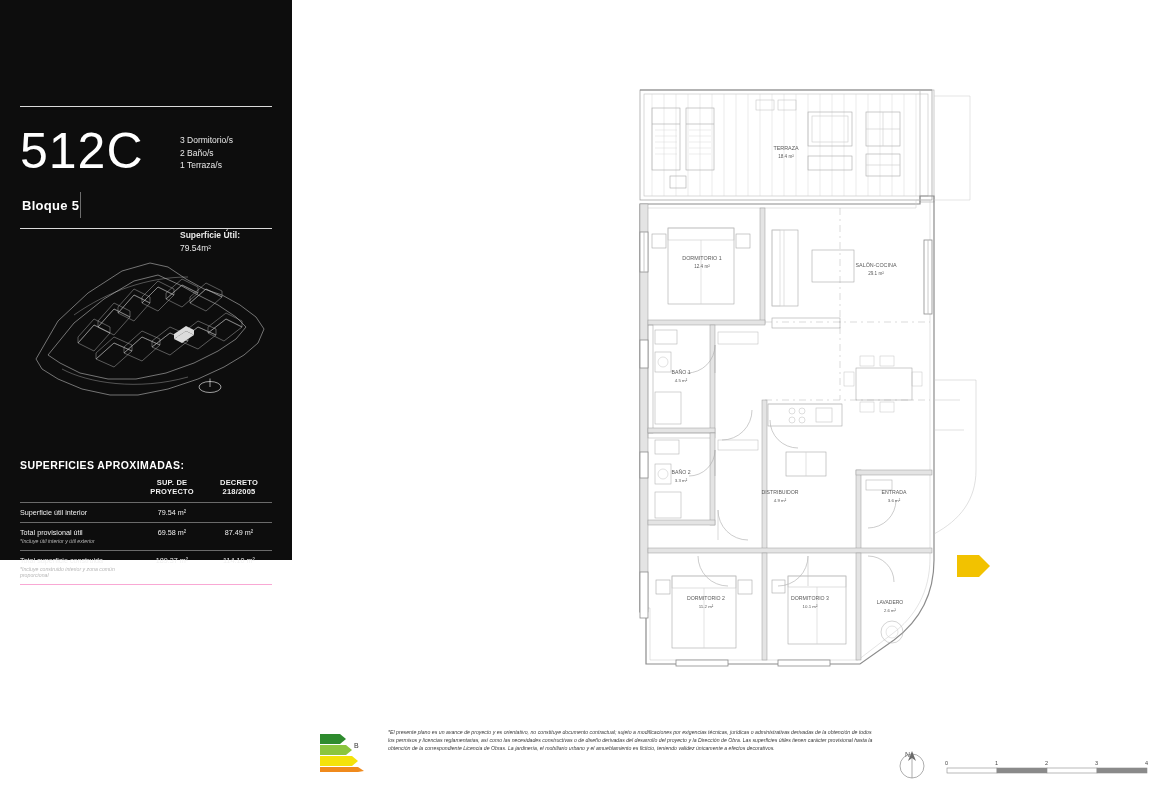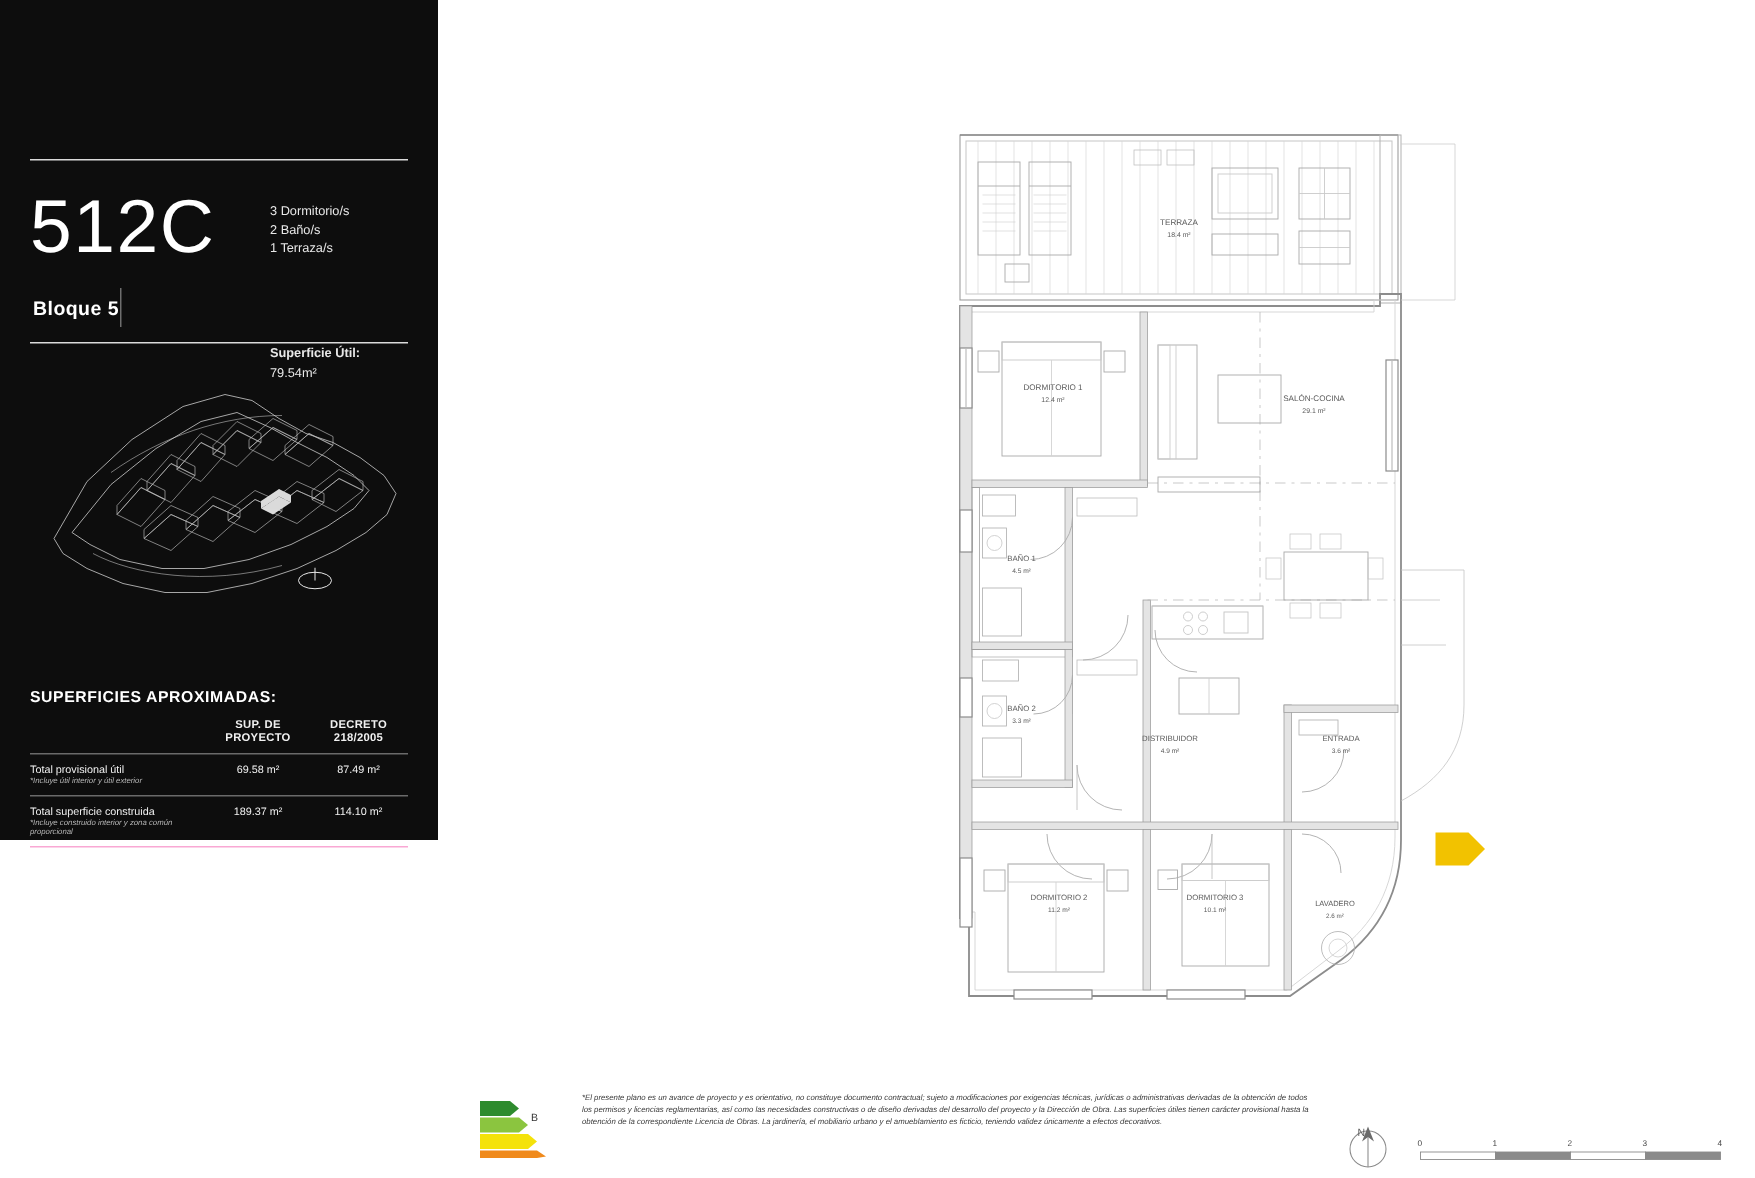"Superficie útil interior" tr { html: none -> <tr> <td> <span>Superficie útil interior</span> </td> <td>79.54 m²</td> <td></td> </tr> }
